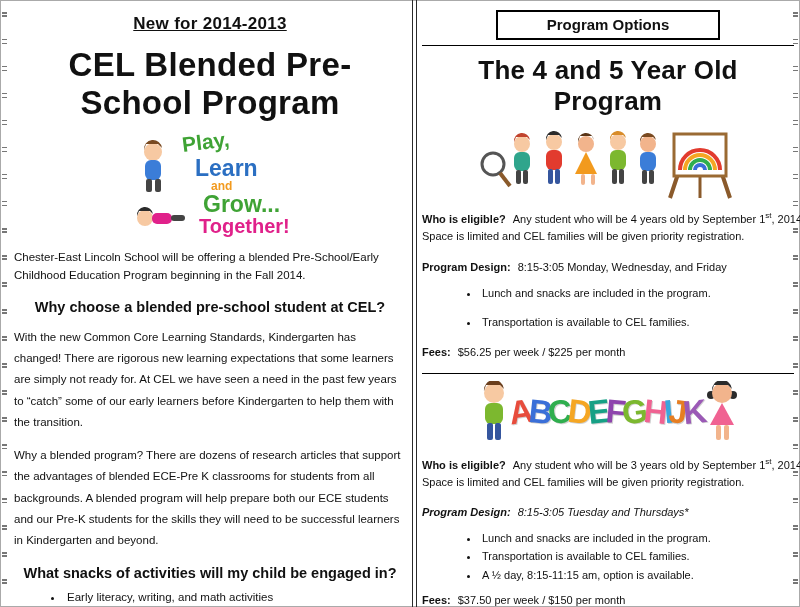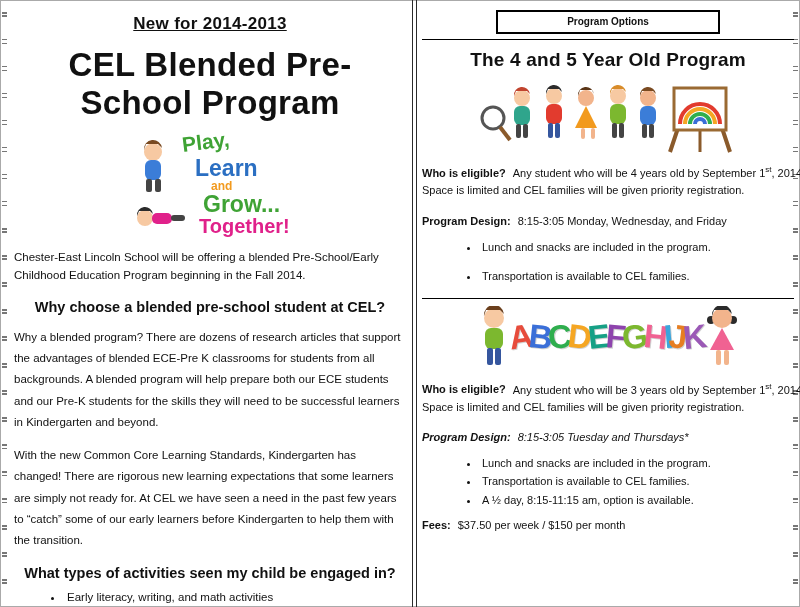"Program Options" .options-box { font-size: 10px -> 15px }
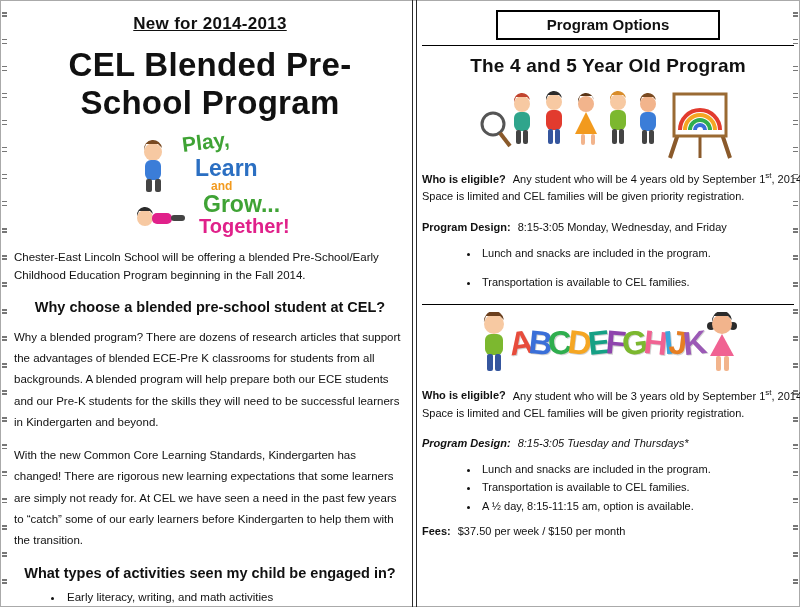"The 4 and 5 Year" .prog-title { font-size: 19px -> 26px }
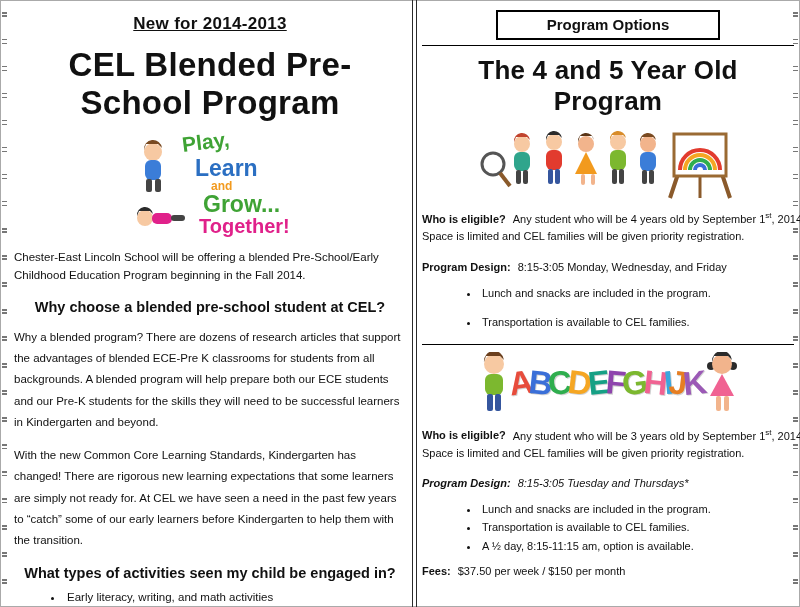"Fees: $56.25 per week /" p.rtext { html: none -> <p> <span>Fees:</span><span>$56.25 per week / $225 per month</span> </p> }
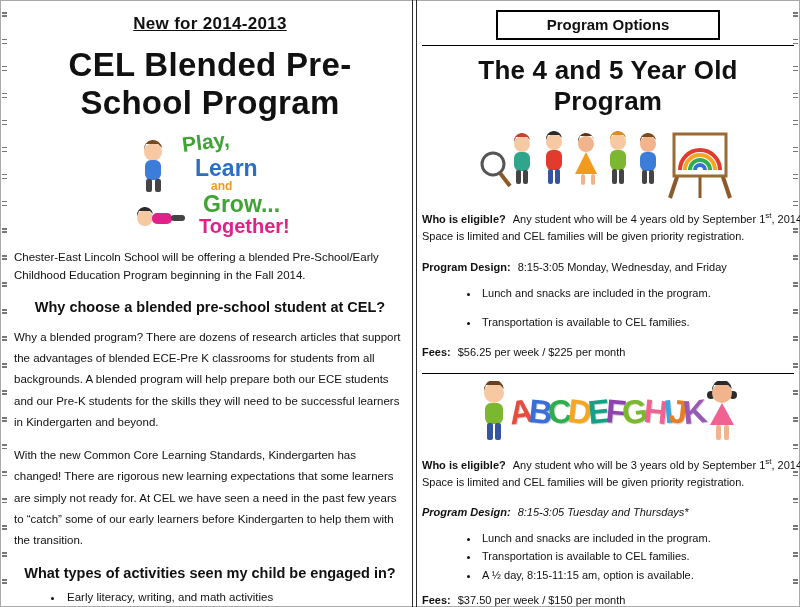"Why a blended program? There" p.para { order: before "With the new Common Core" -> after "With the new Common Core" }
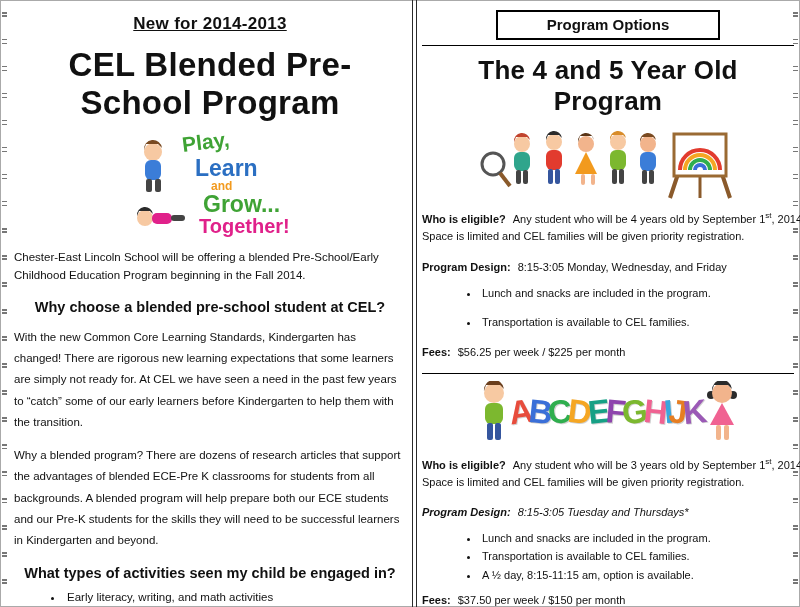"What types of activities seen" div.sec-heading { text: types of activities seen -> snacks of activities will }
